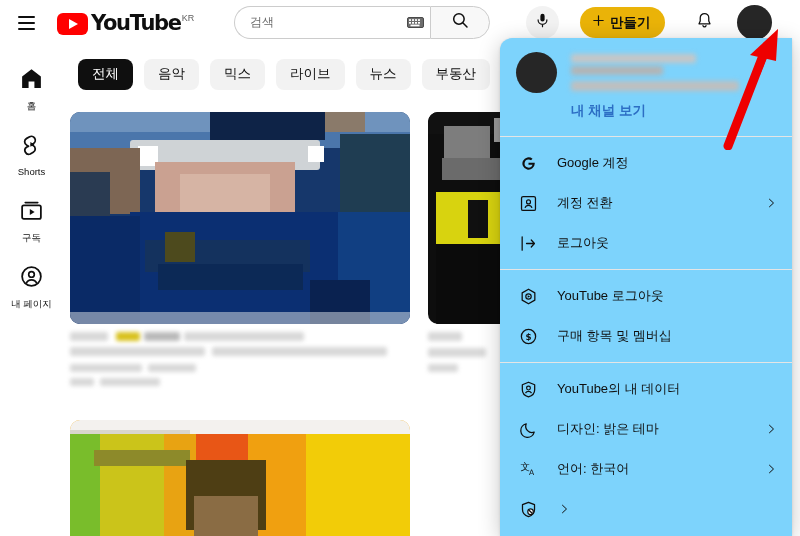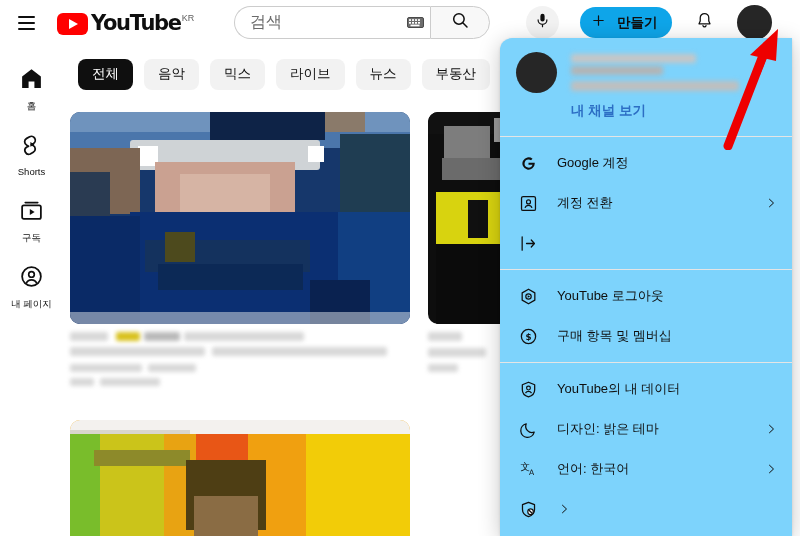"검색" .search-text { font-size: 16px -> 12px }
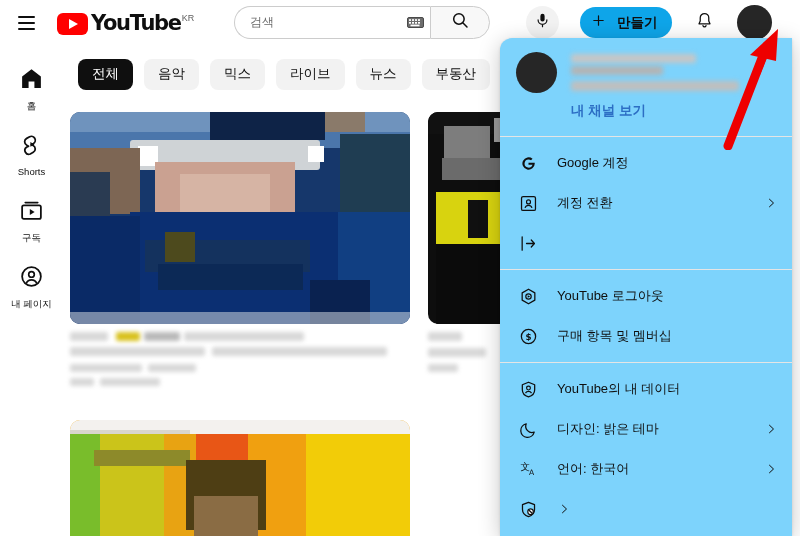"만들기" .create-btn { background: #0ea5e9 -> #eab308; gap: 11px -> 4px }
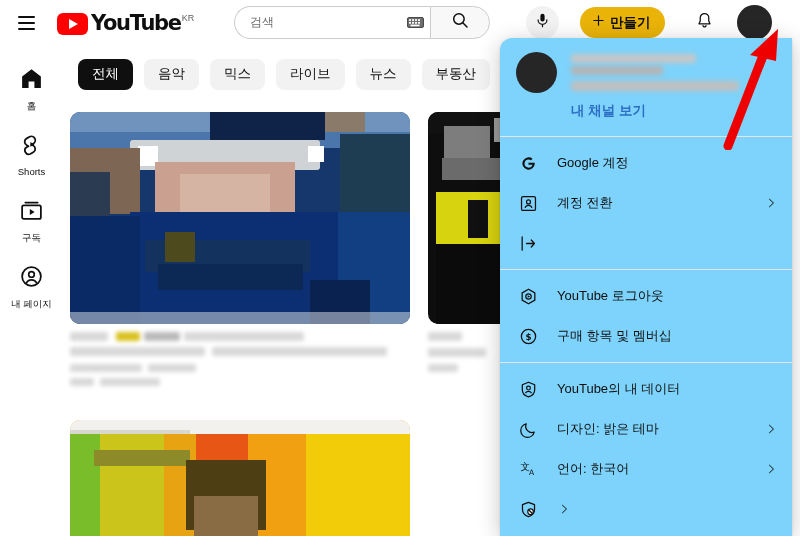"로그아웃" span.mi-label { html: none -> <span>로그아웃</span> }
